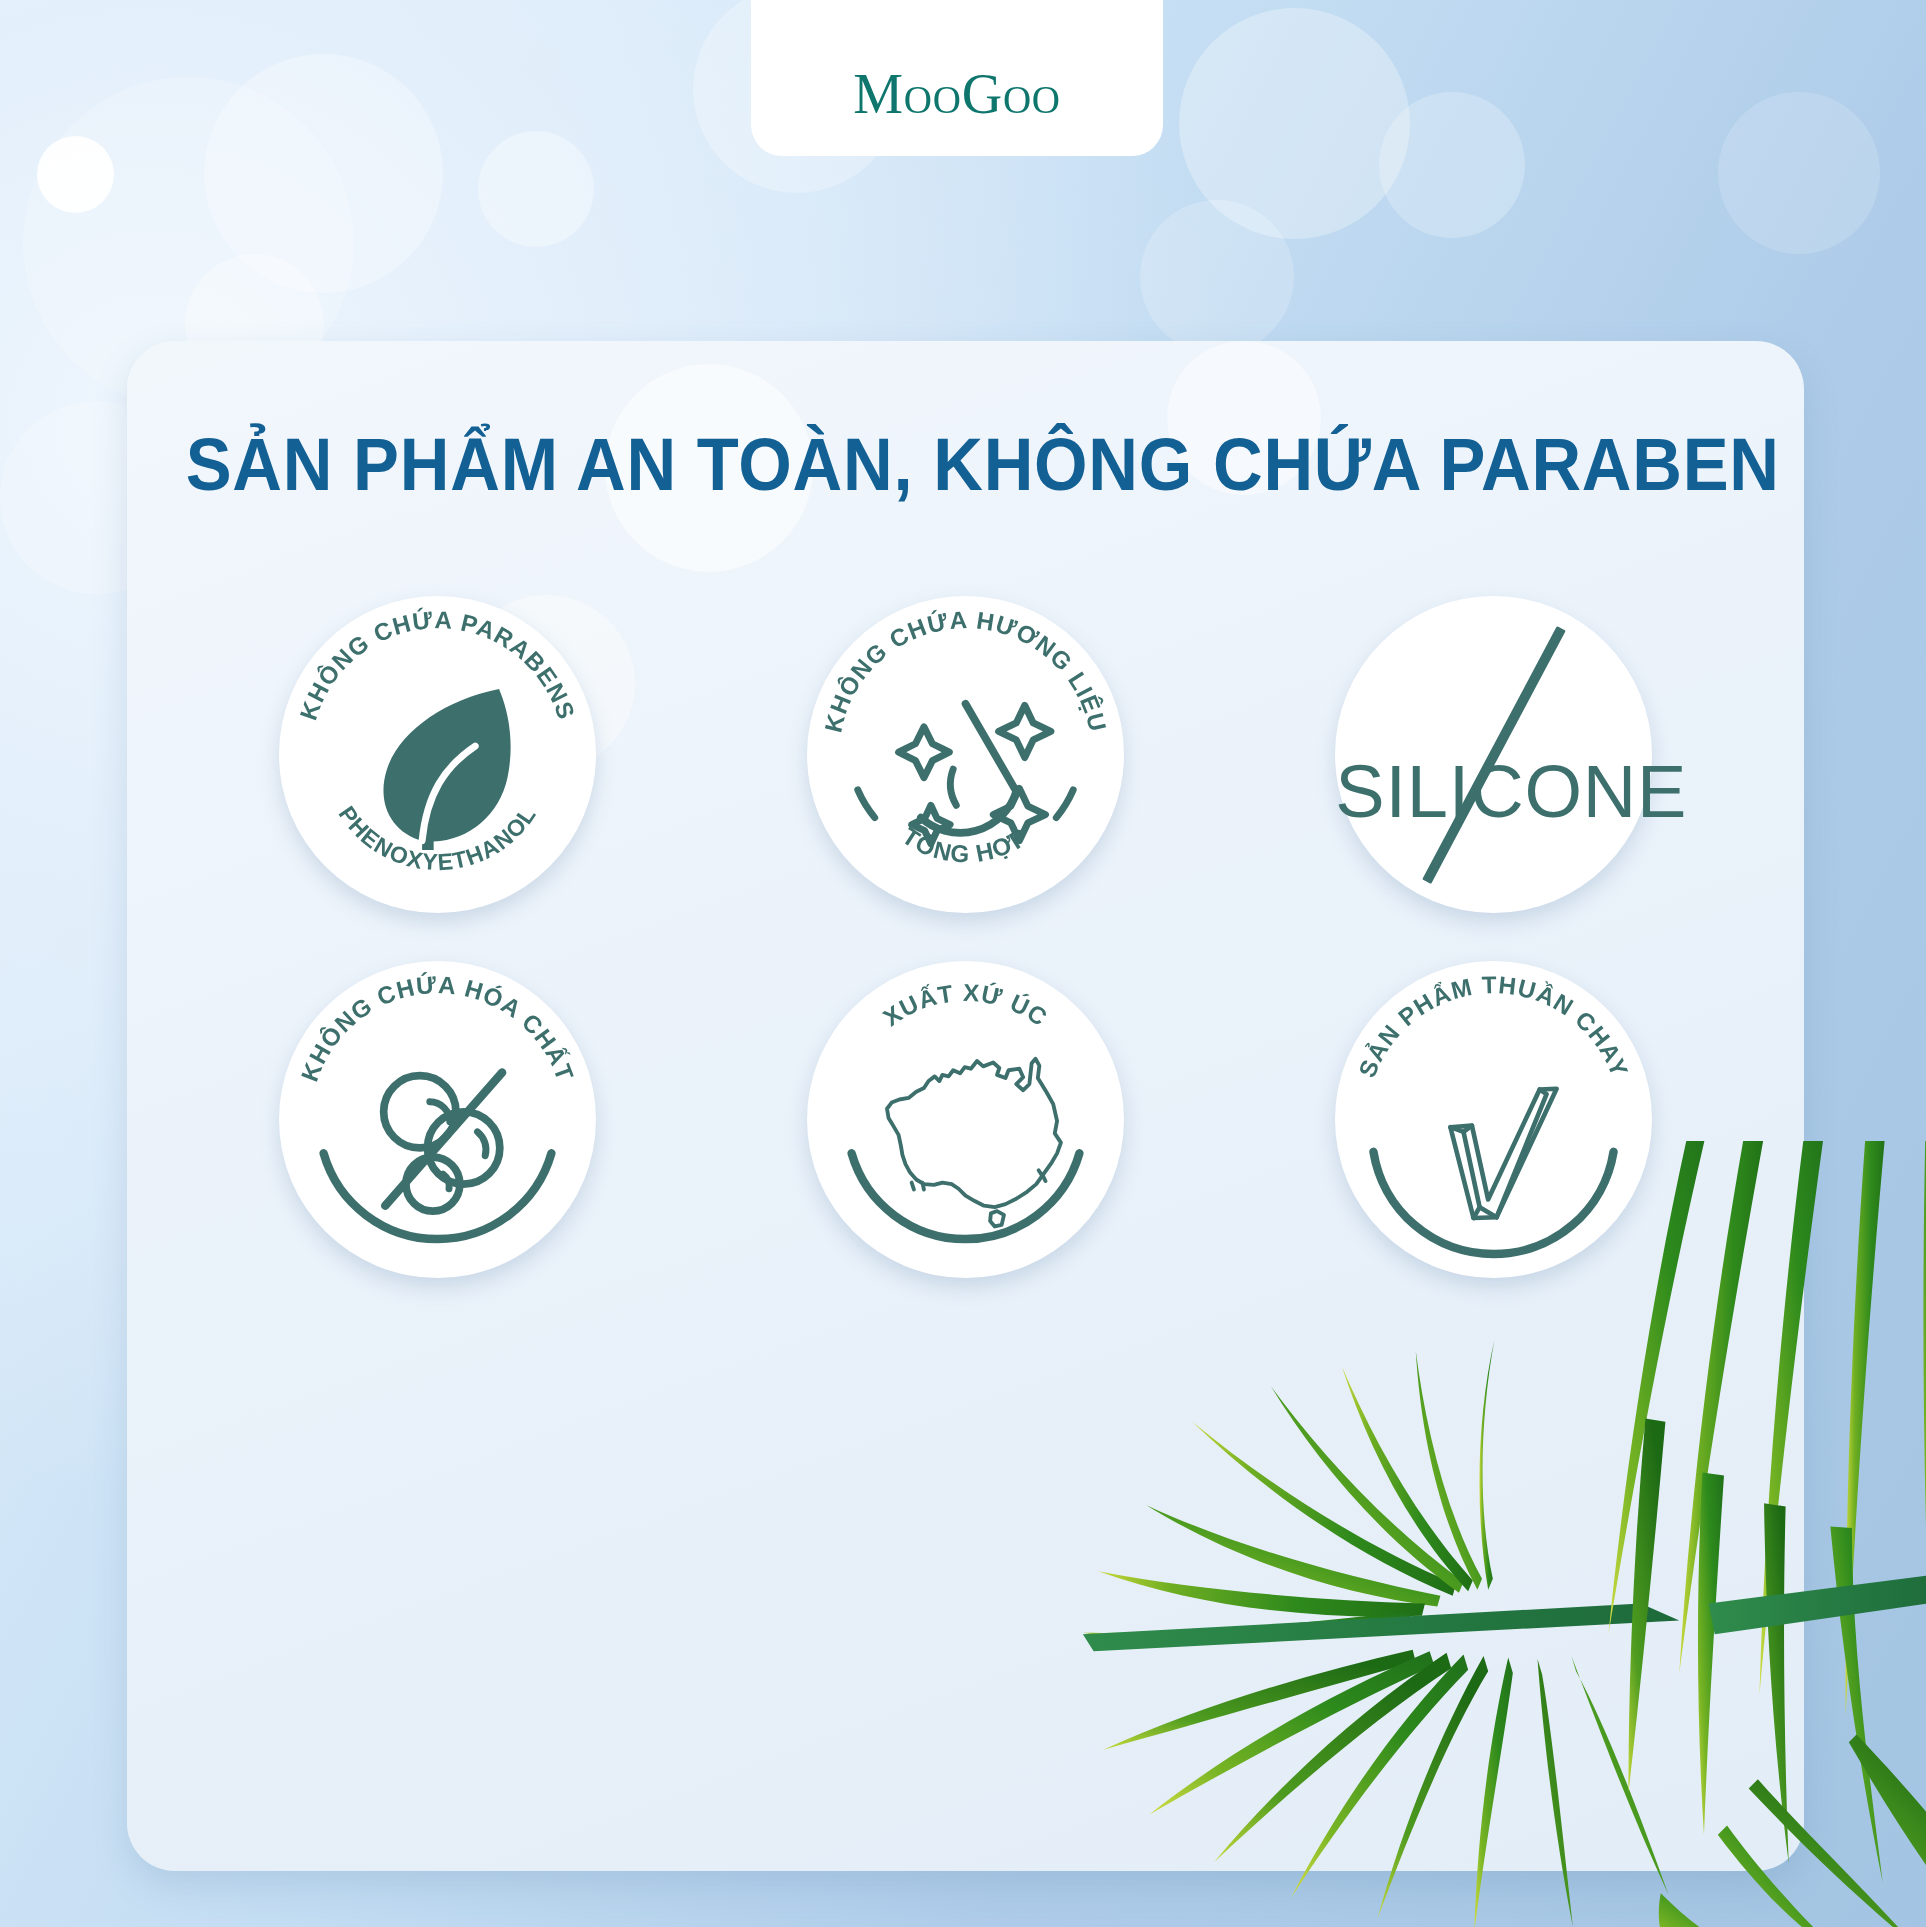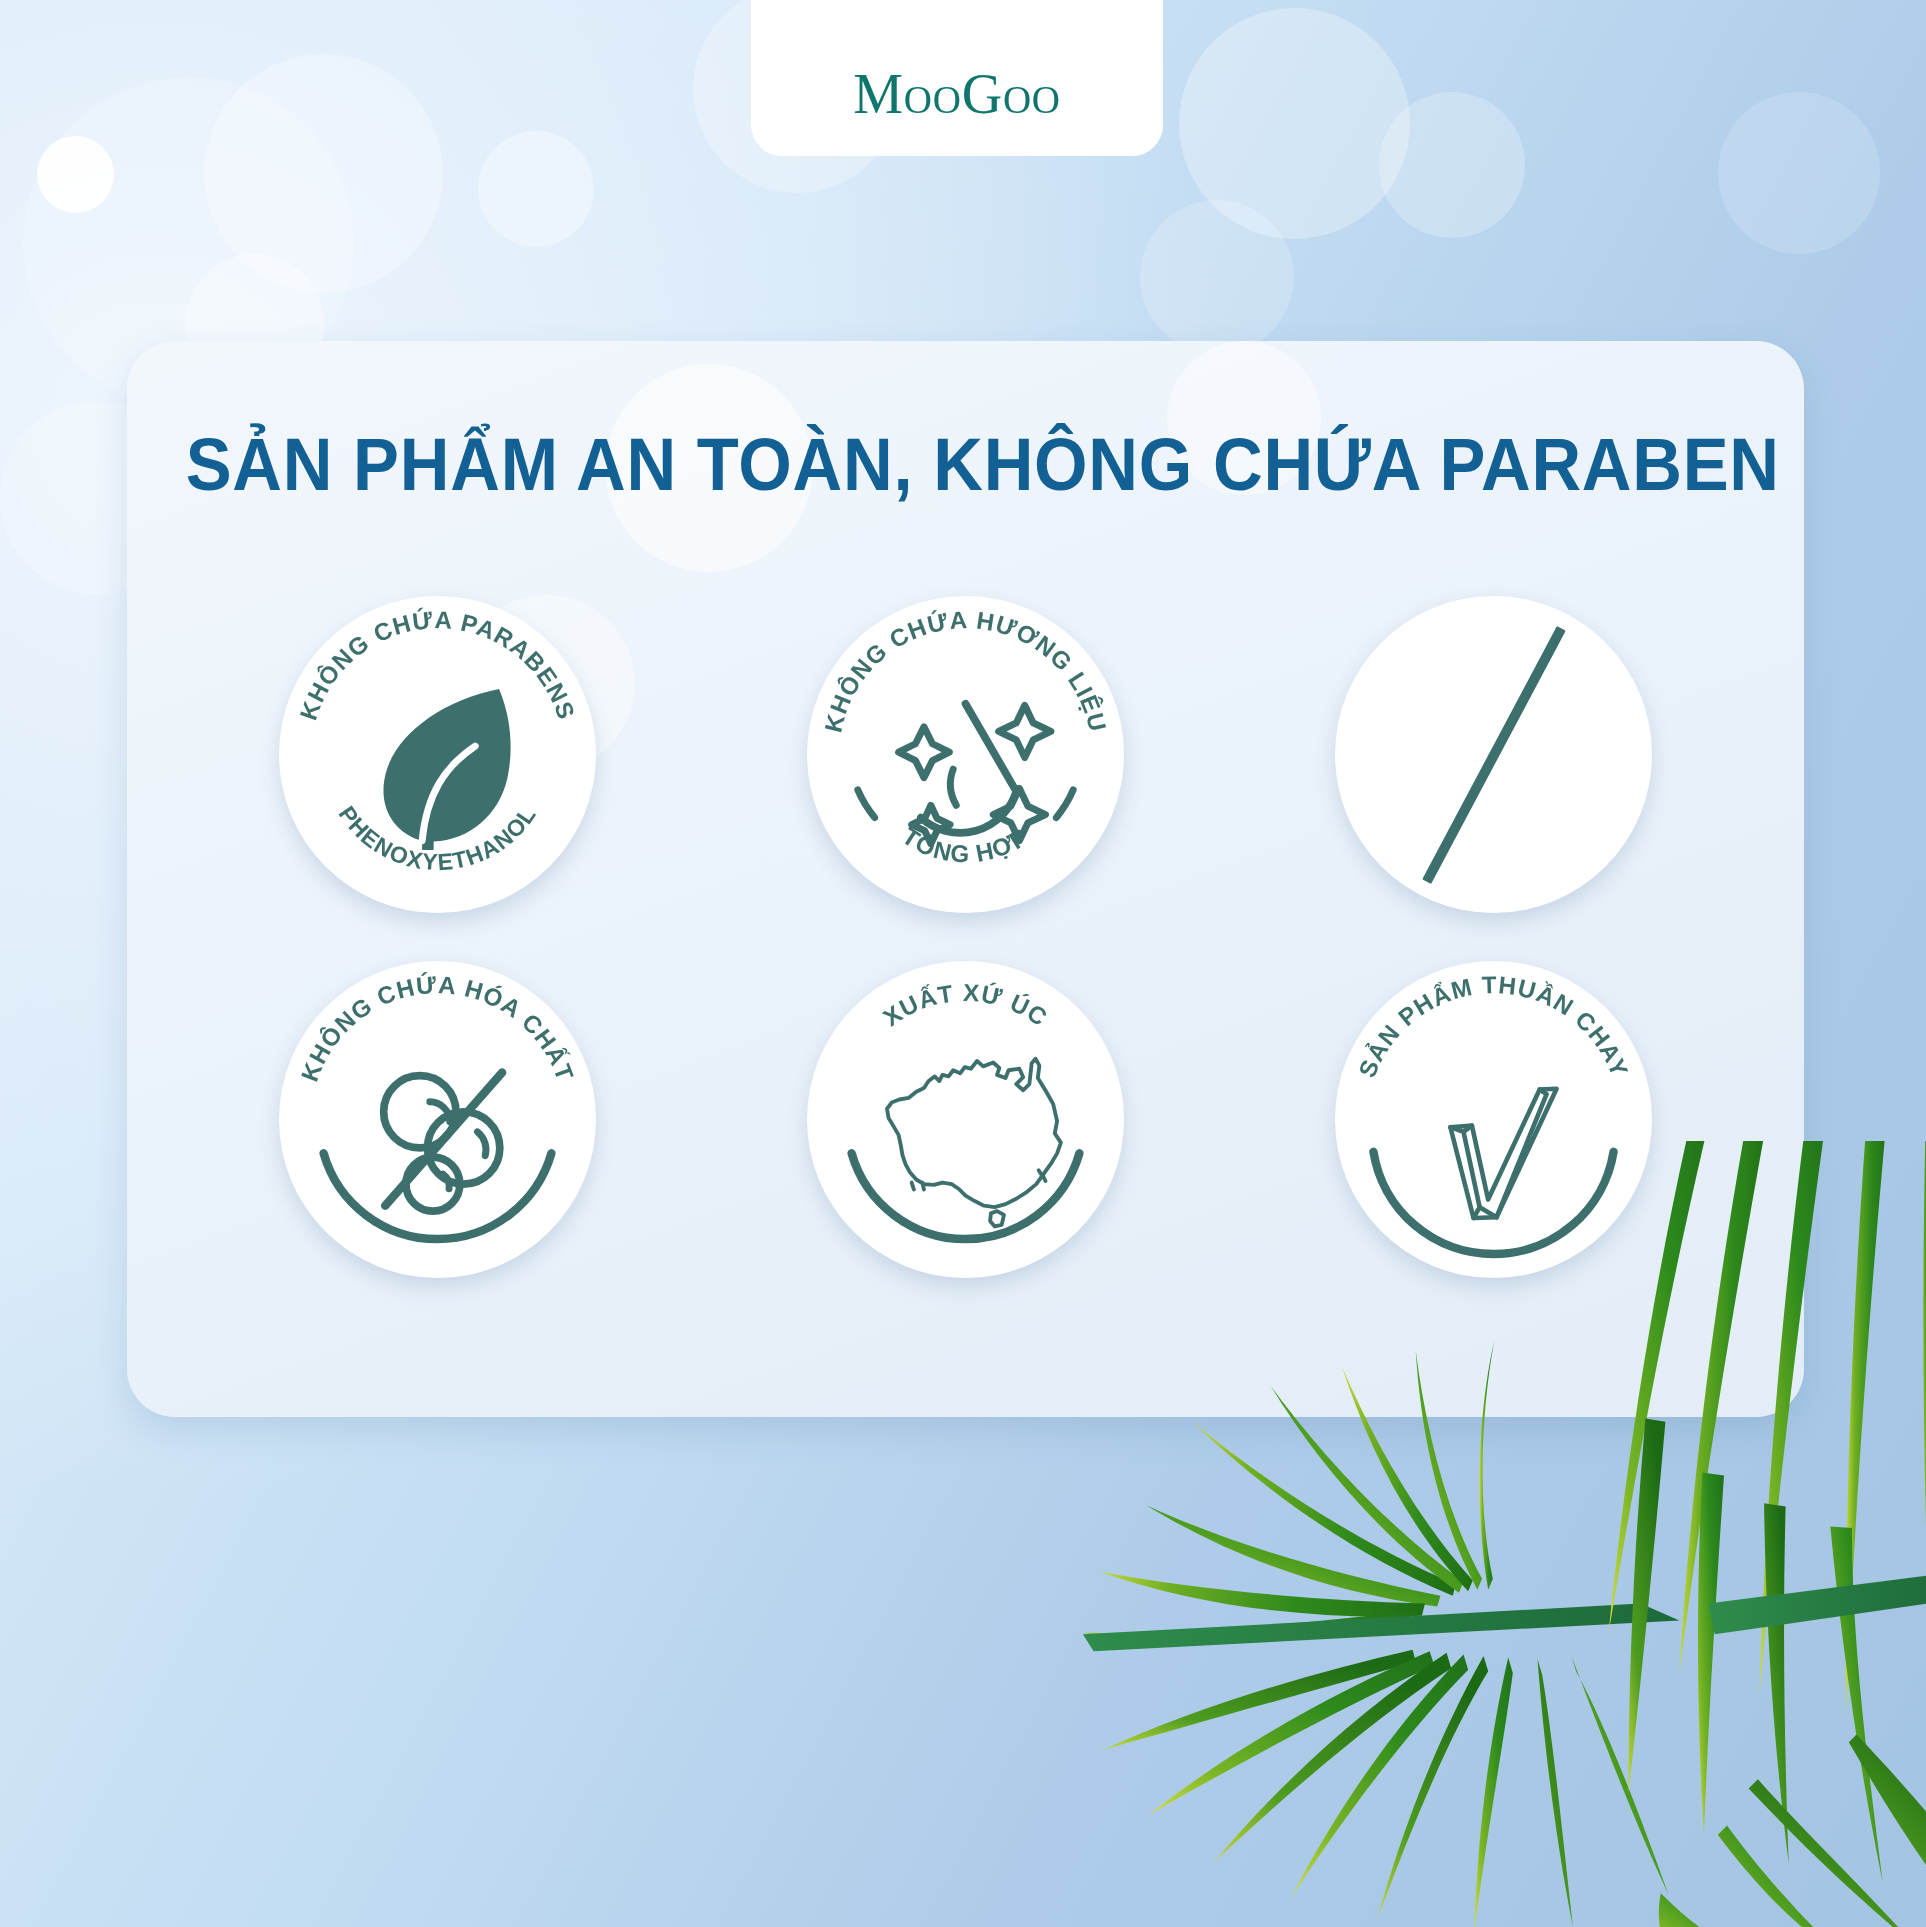"SẢN PHẨM AN TOÀN, KHÔNG" #card { height: 1076px -> 1530px }
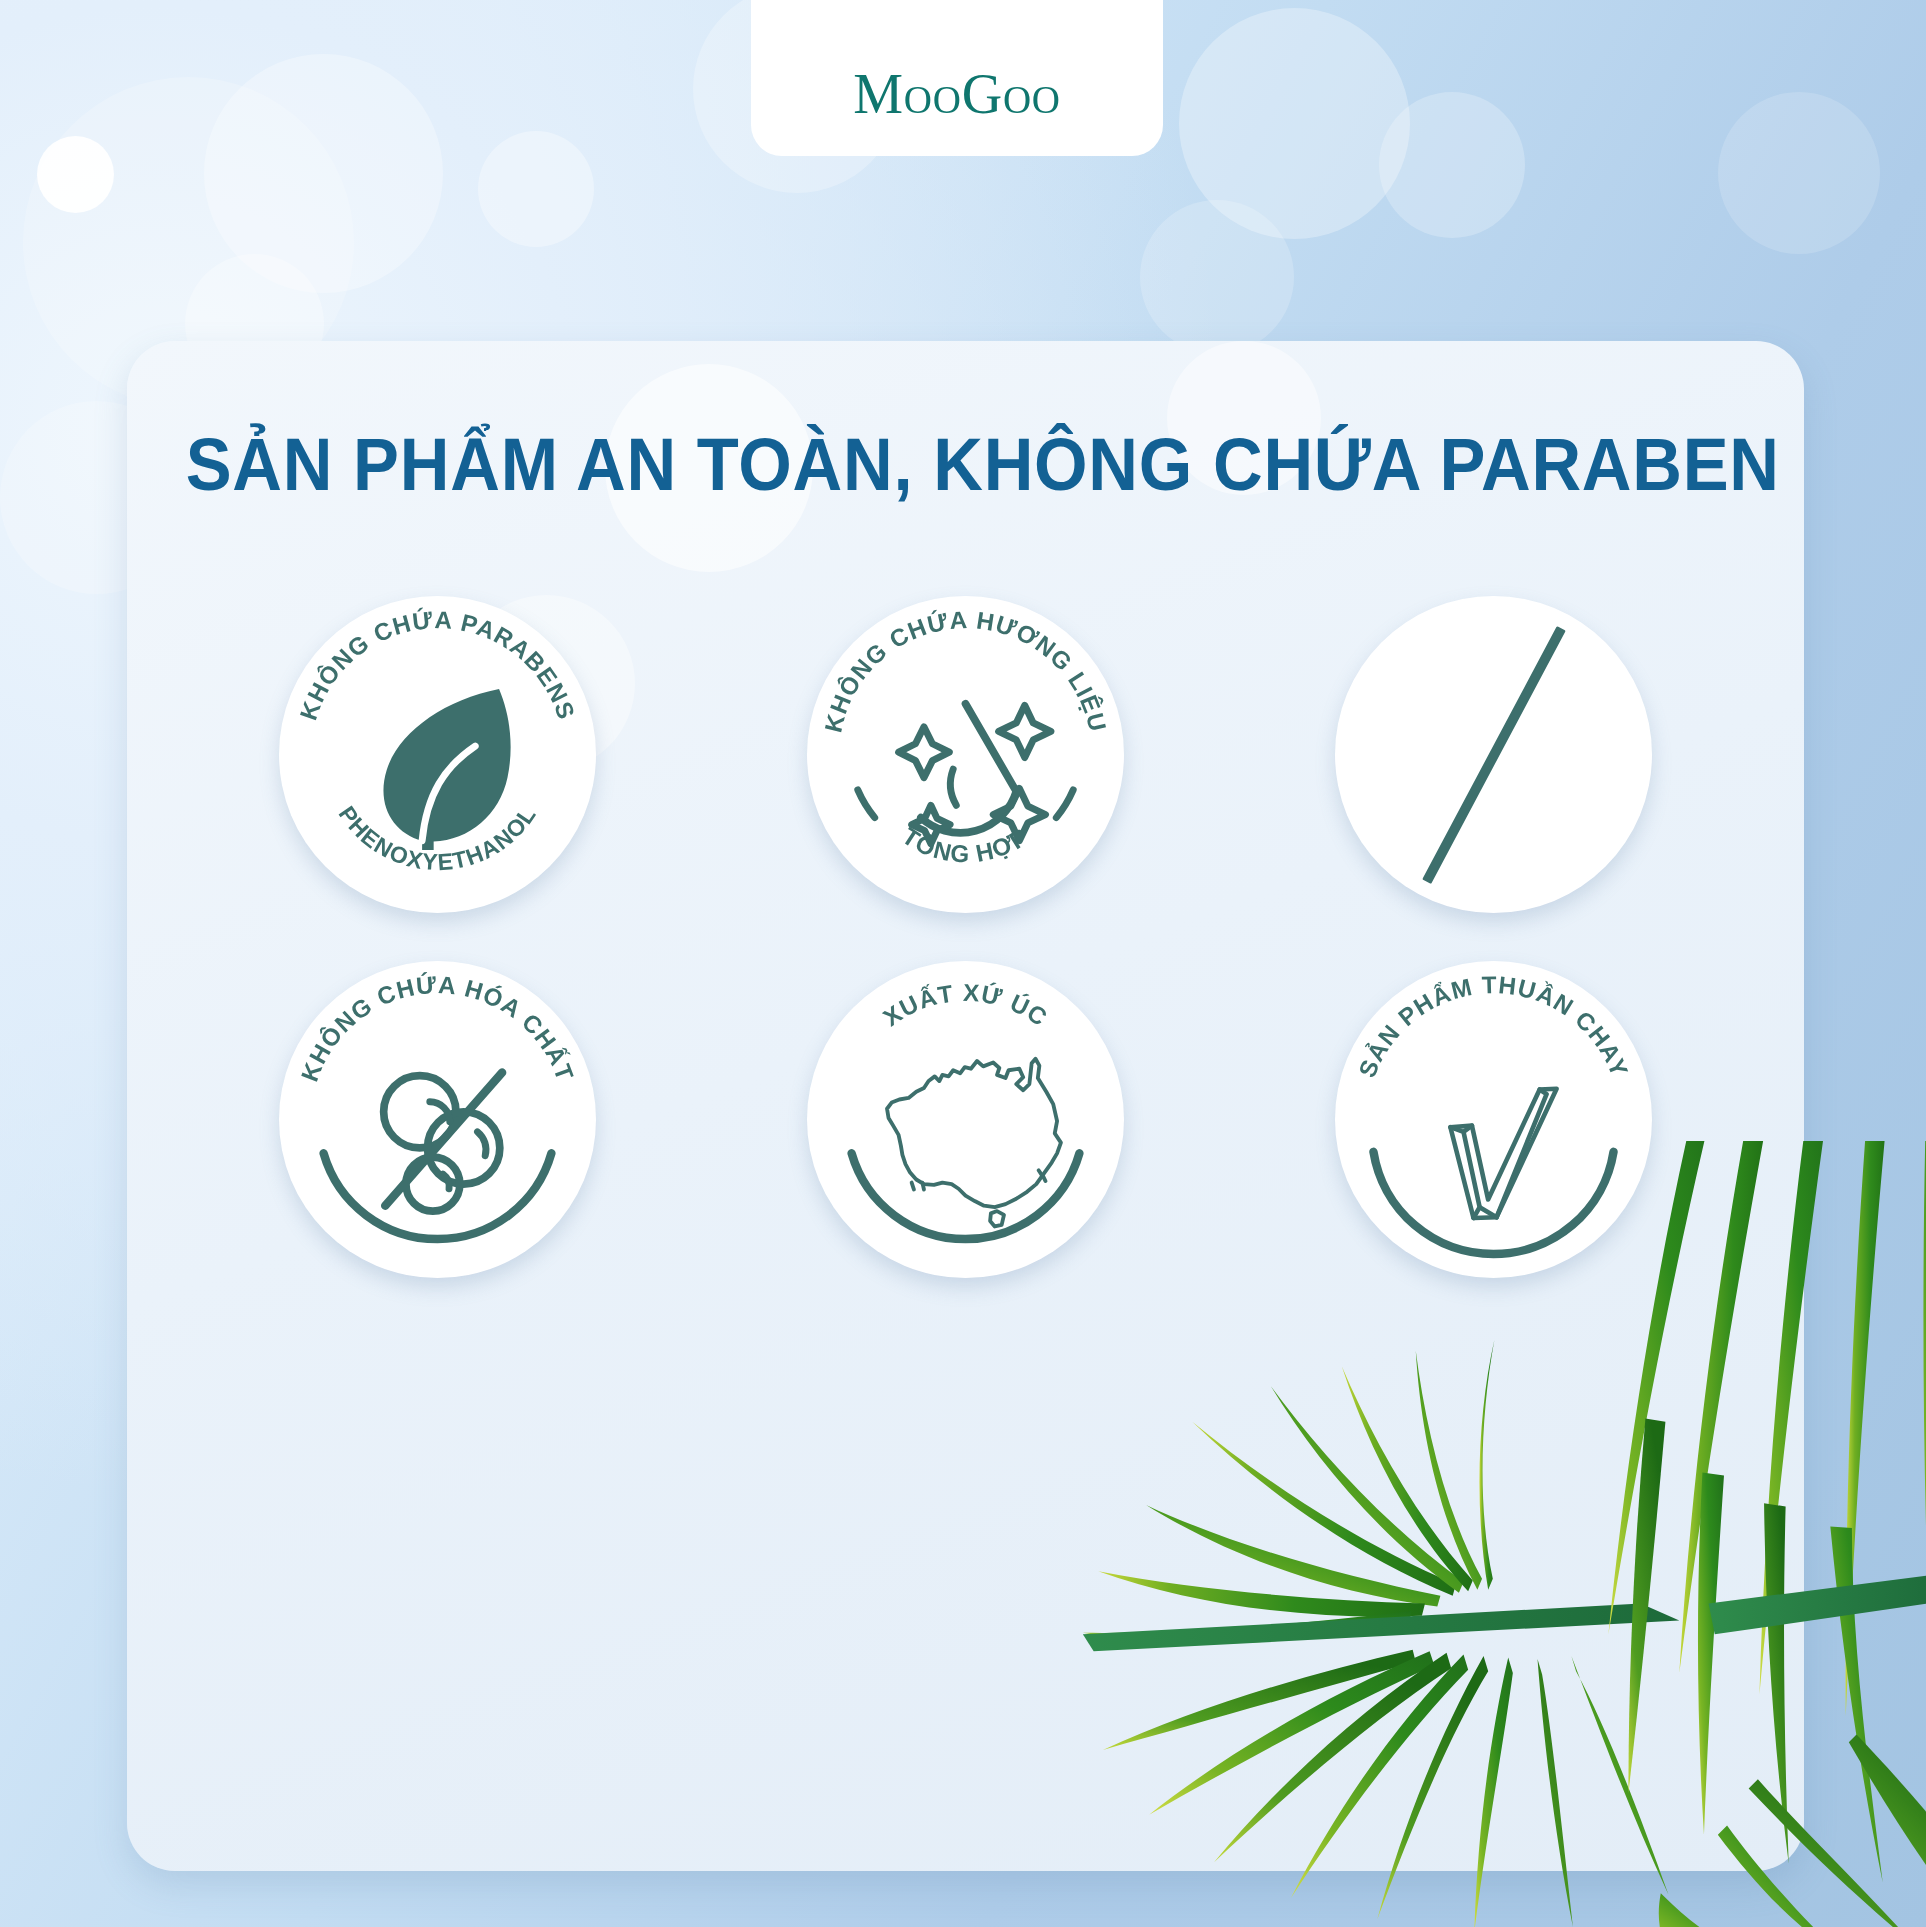"SILICONE" div.ns-silicone { html: none -> <div>SILICONE</div> }
